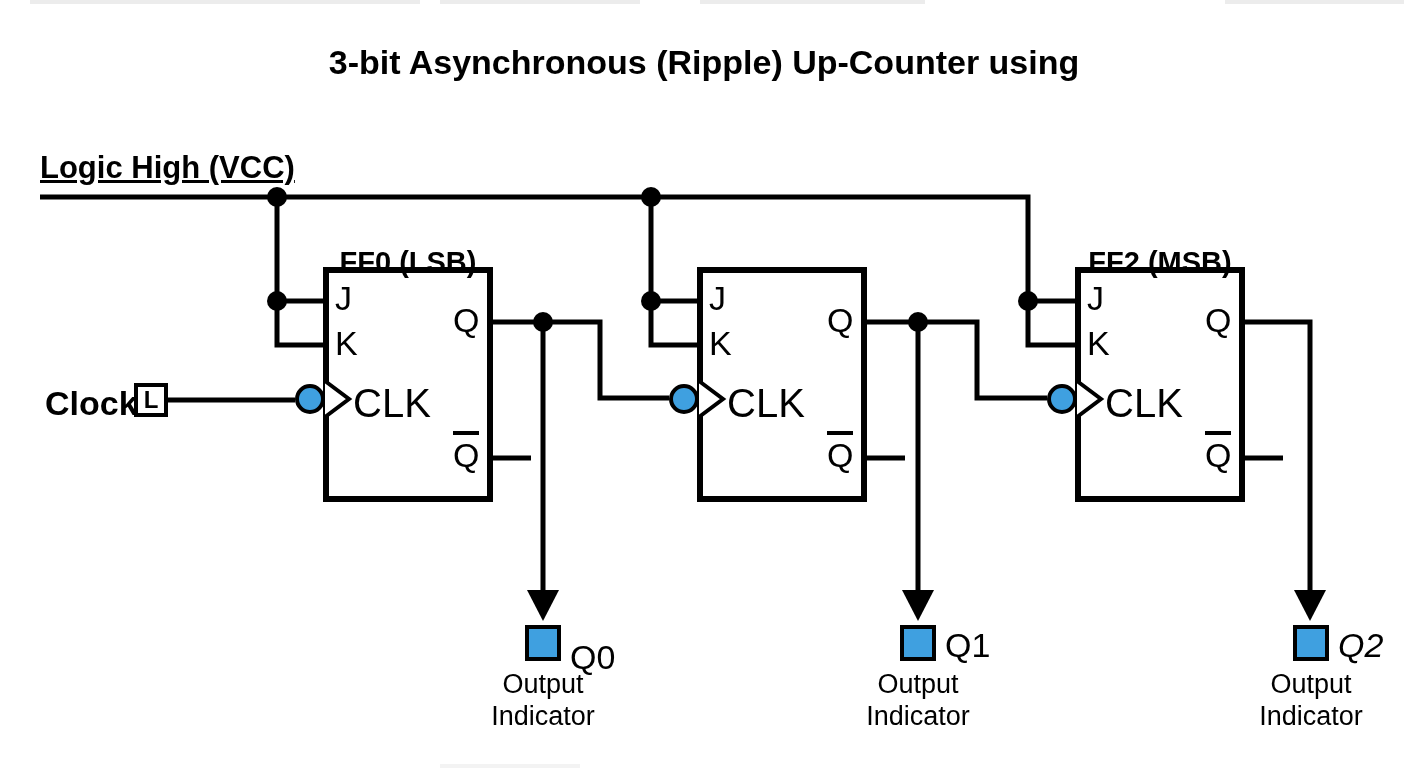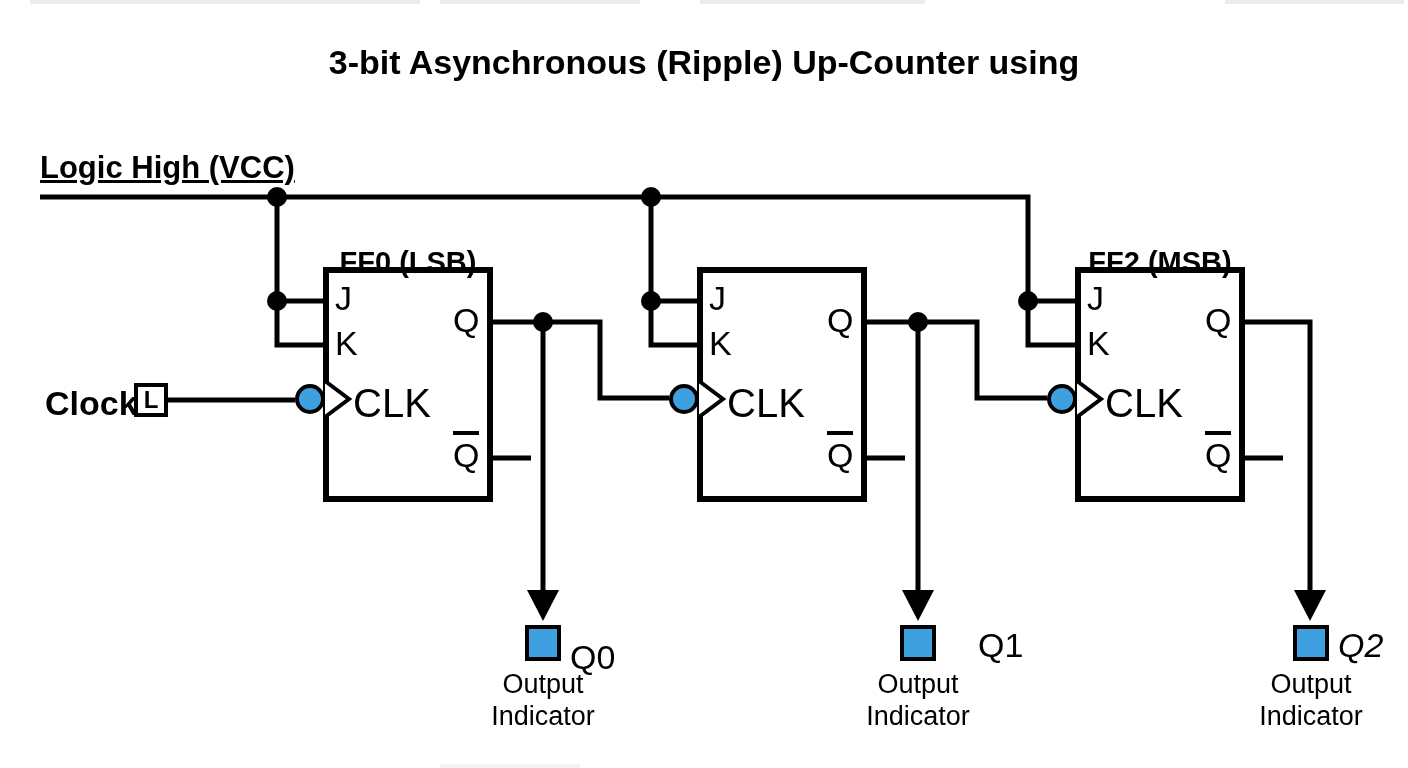"Q1" div.abs { left: 978px -> 945px }
